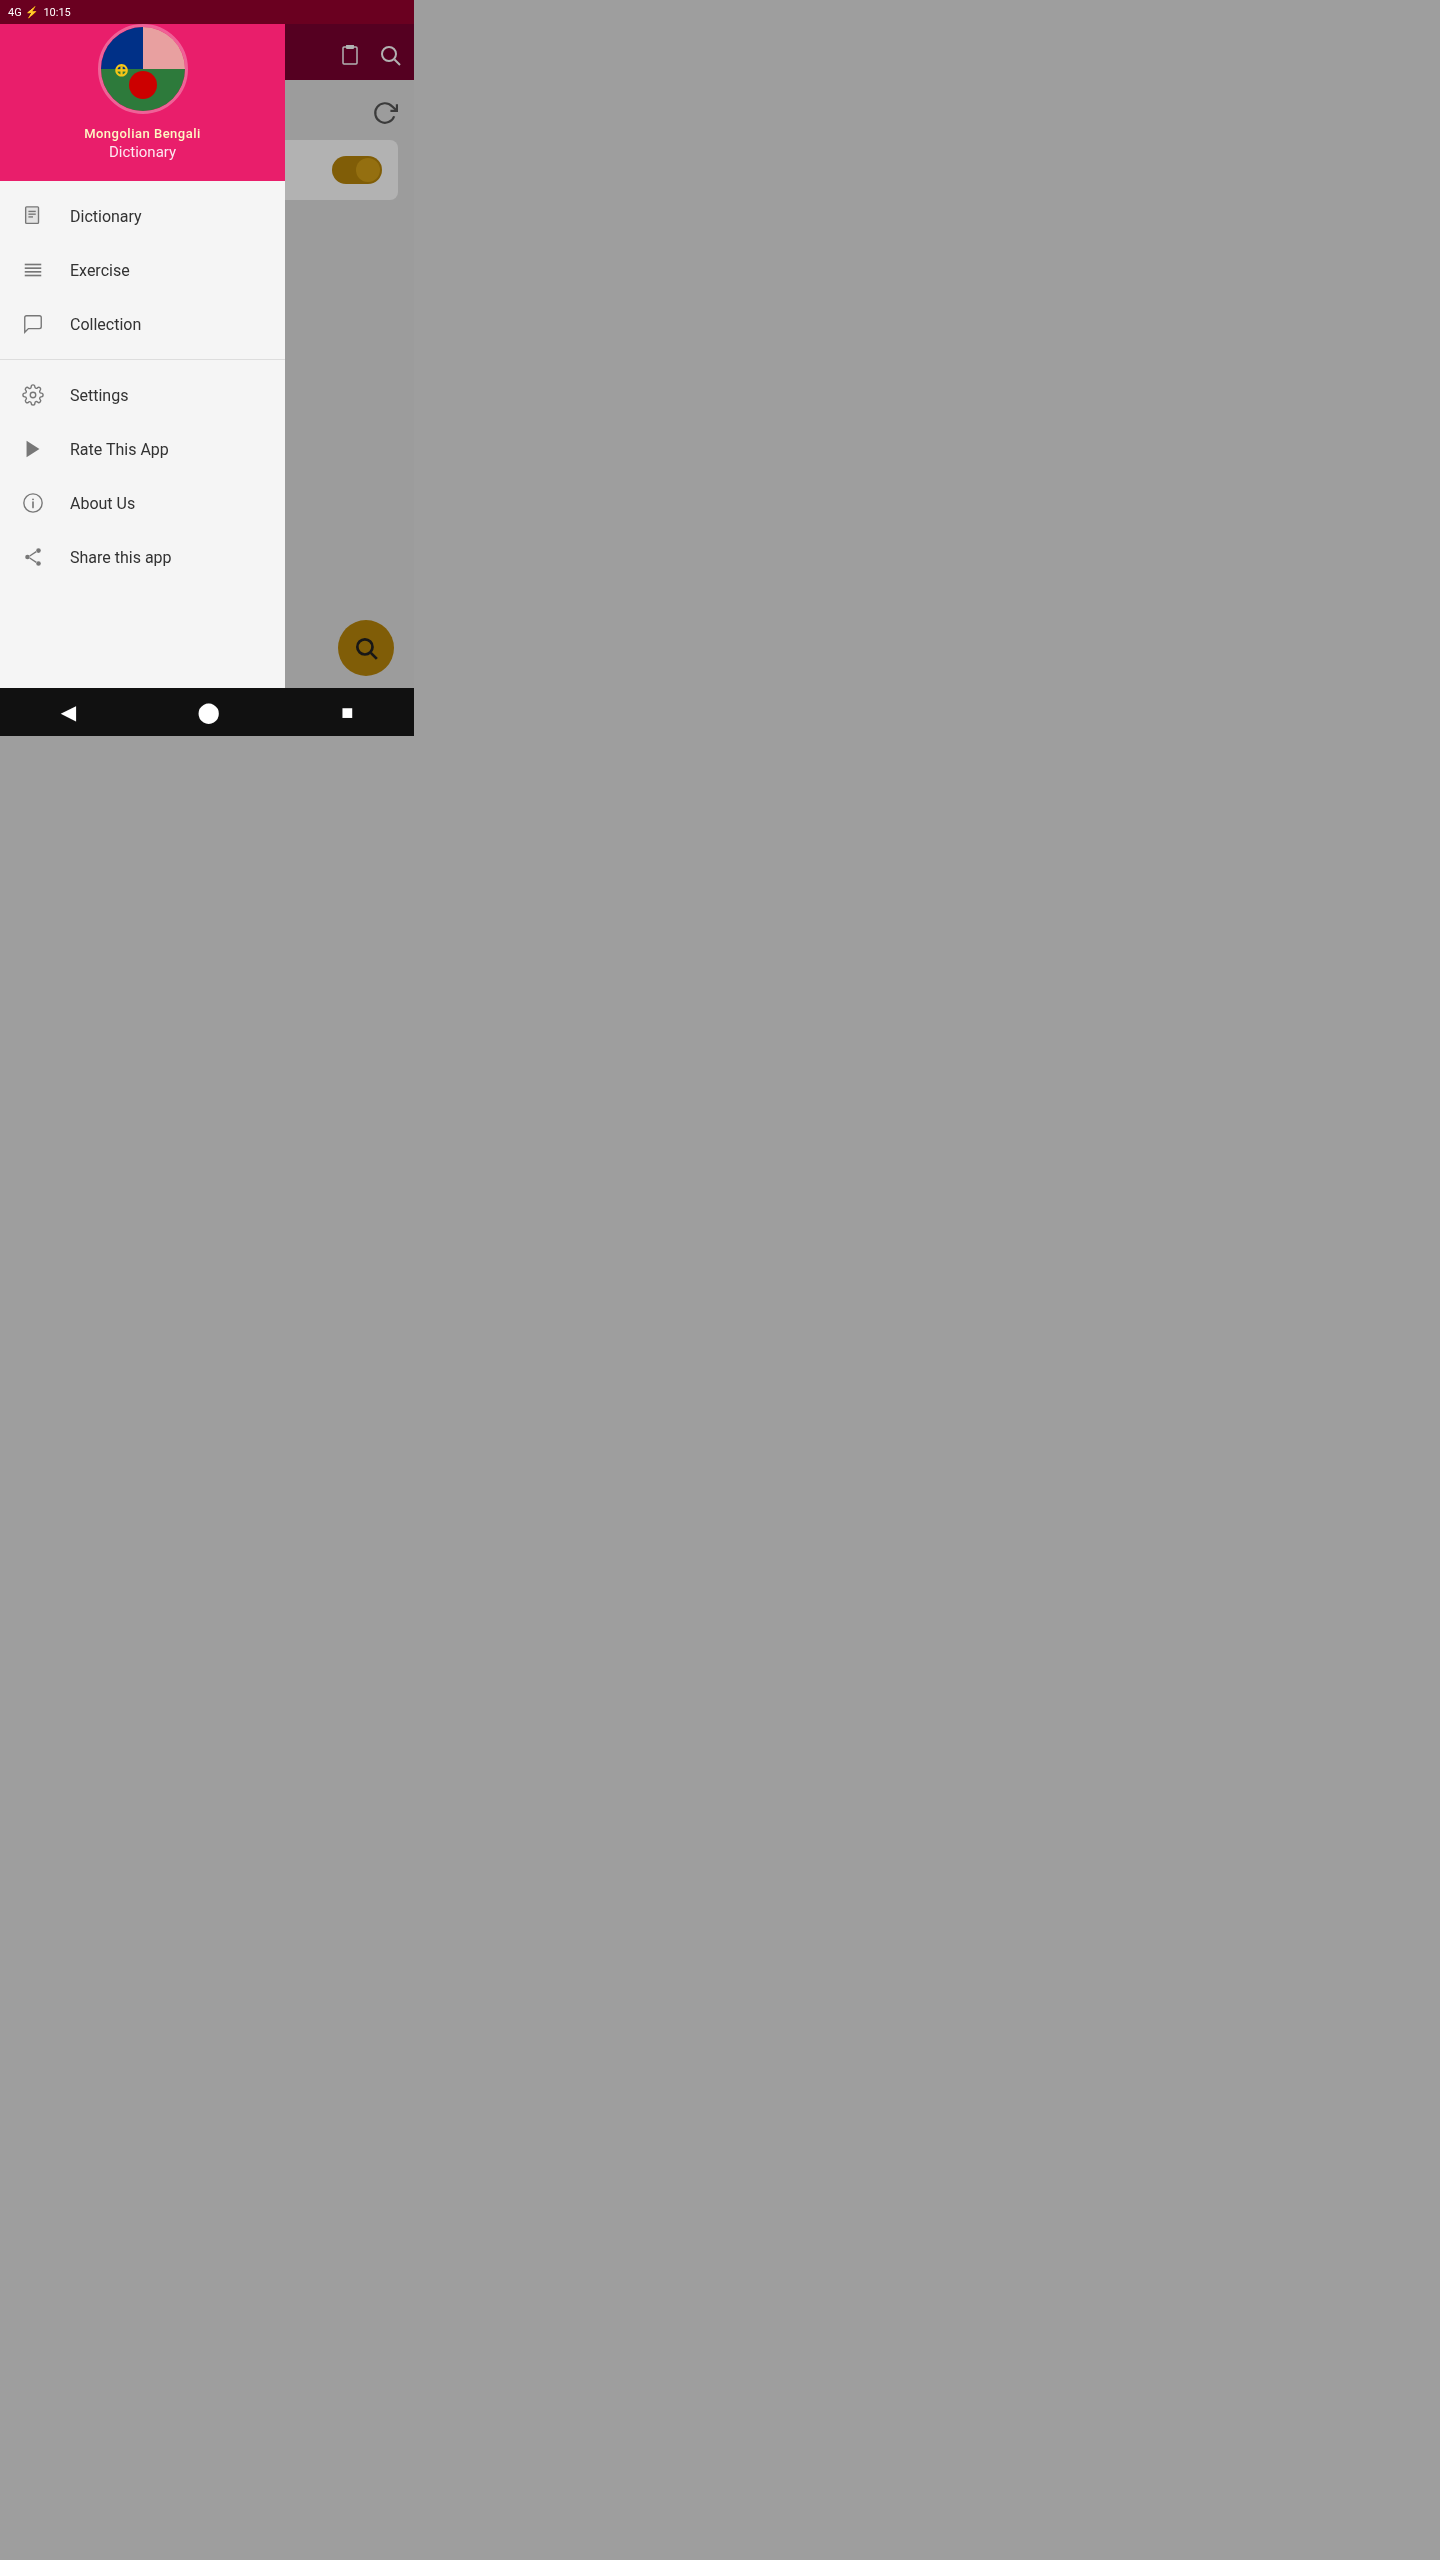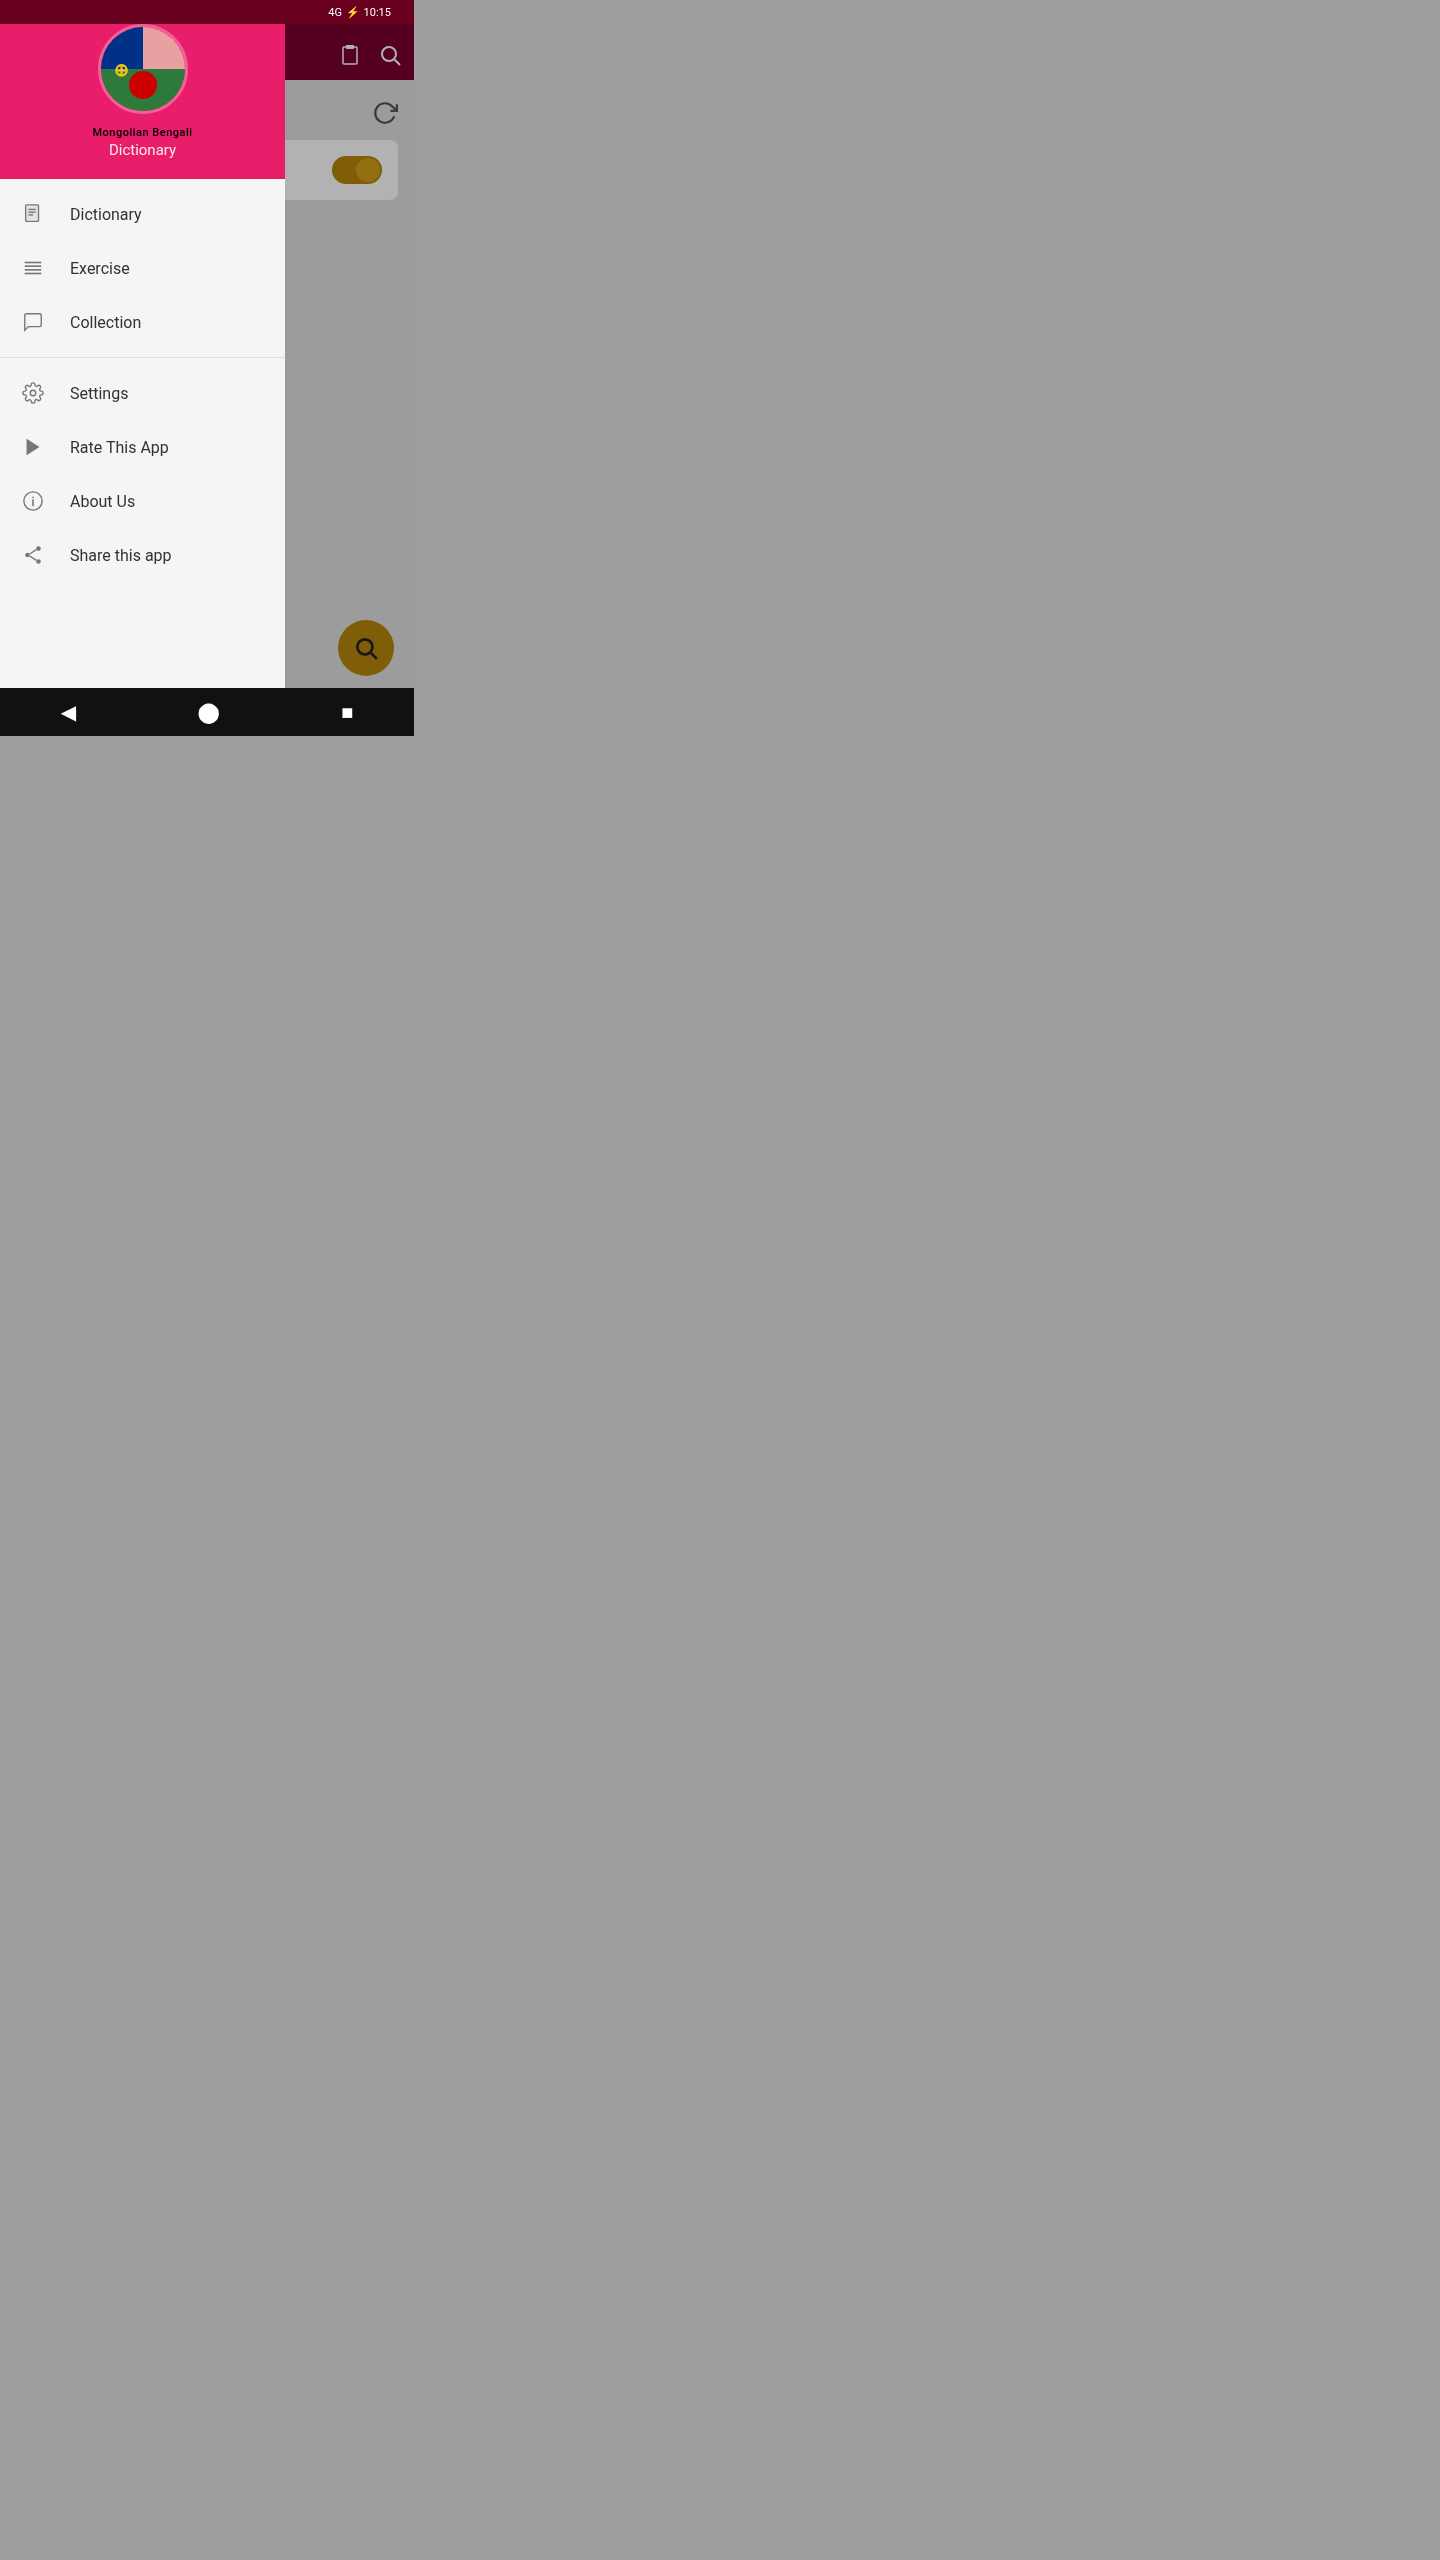"4G" .status-bar { justify-content: flex-end -> flex-start; padding: 0 23px -> 0 8px }
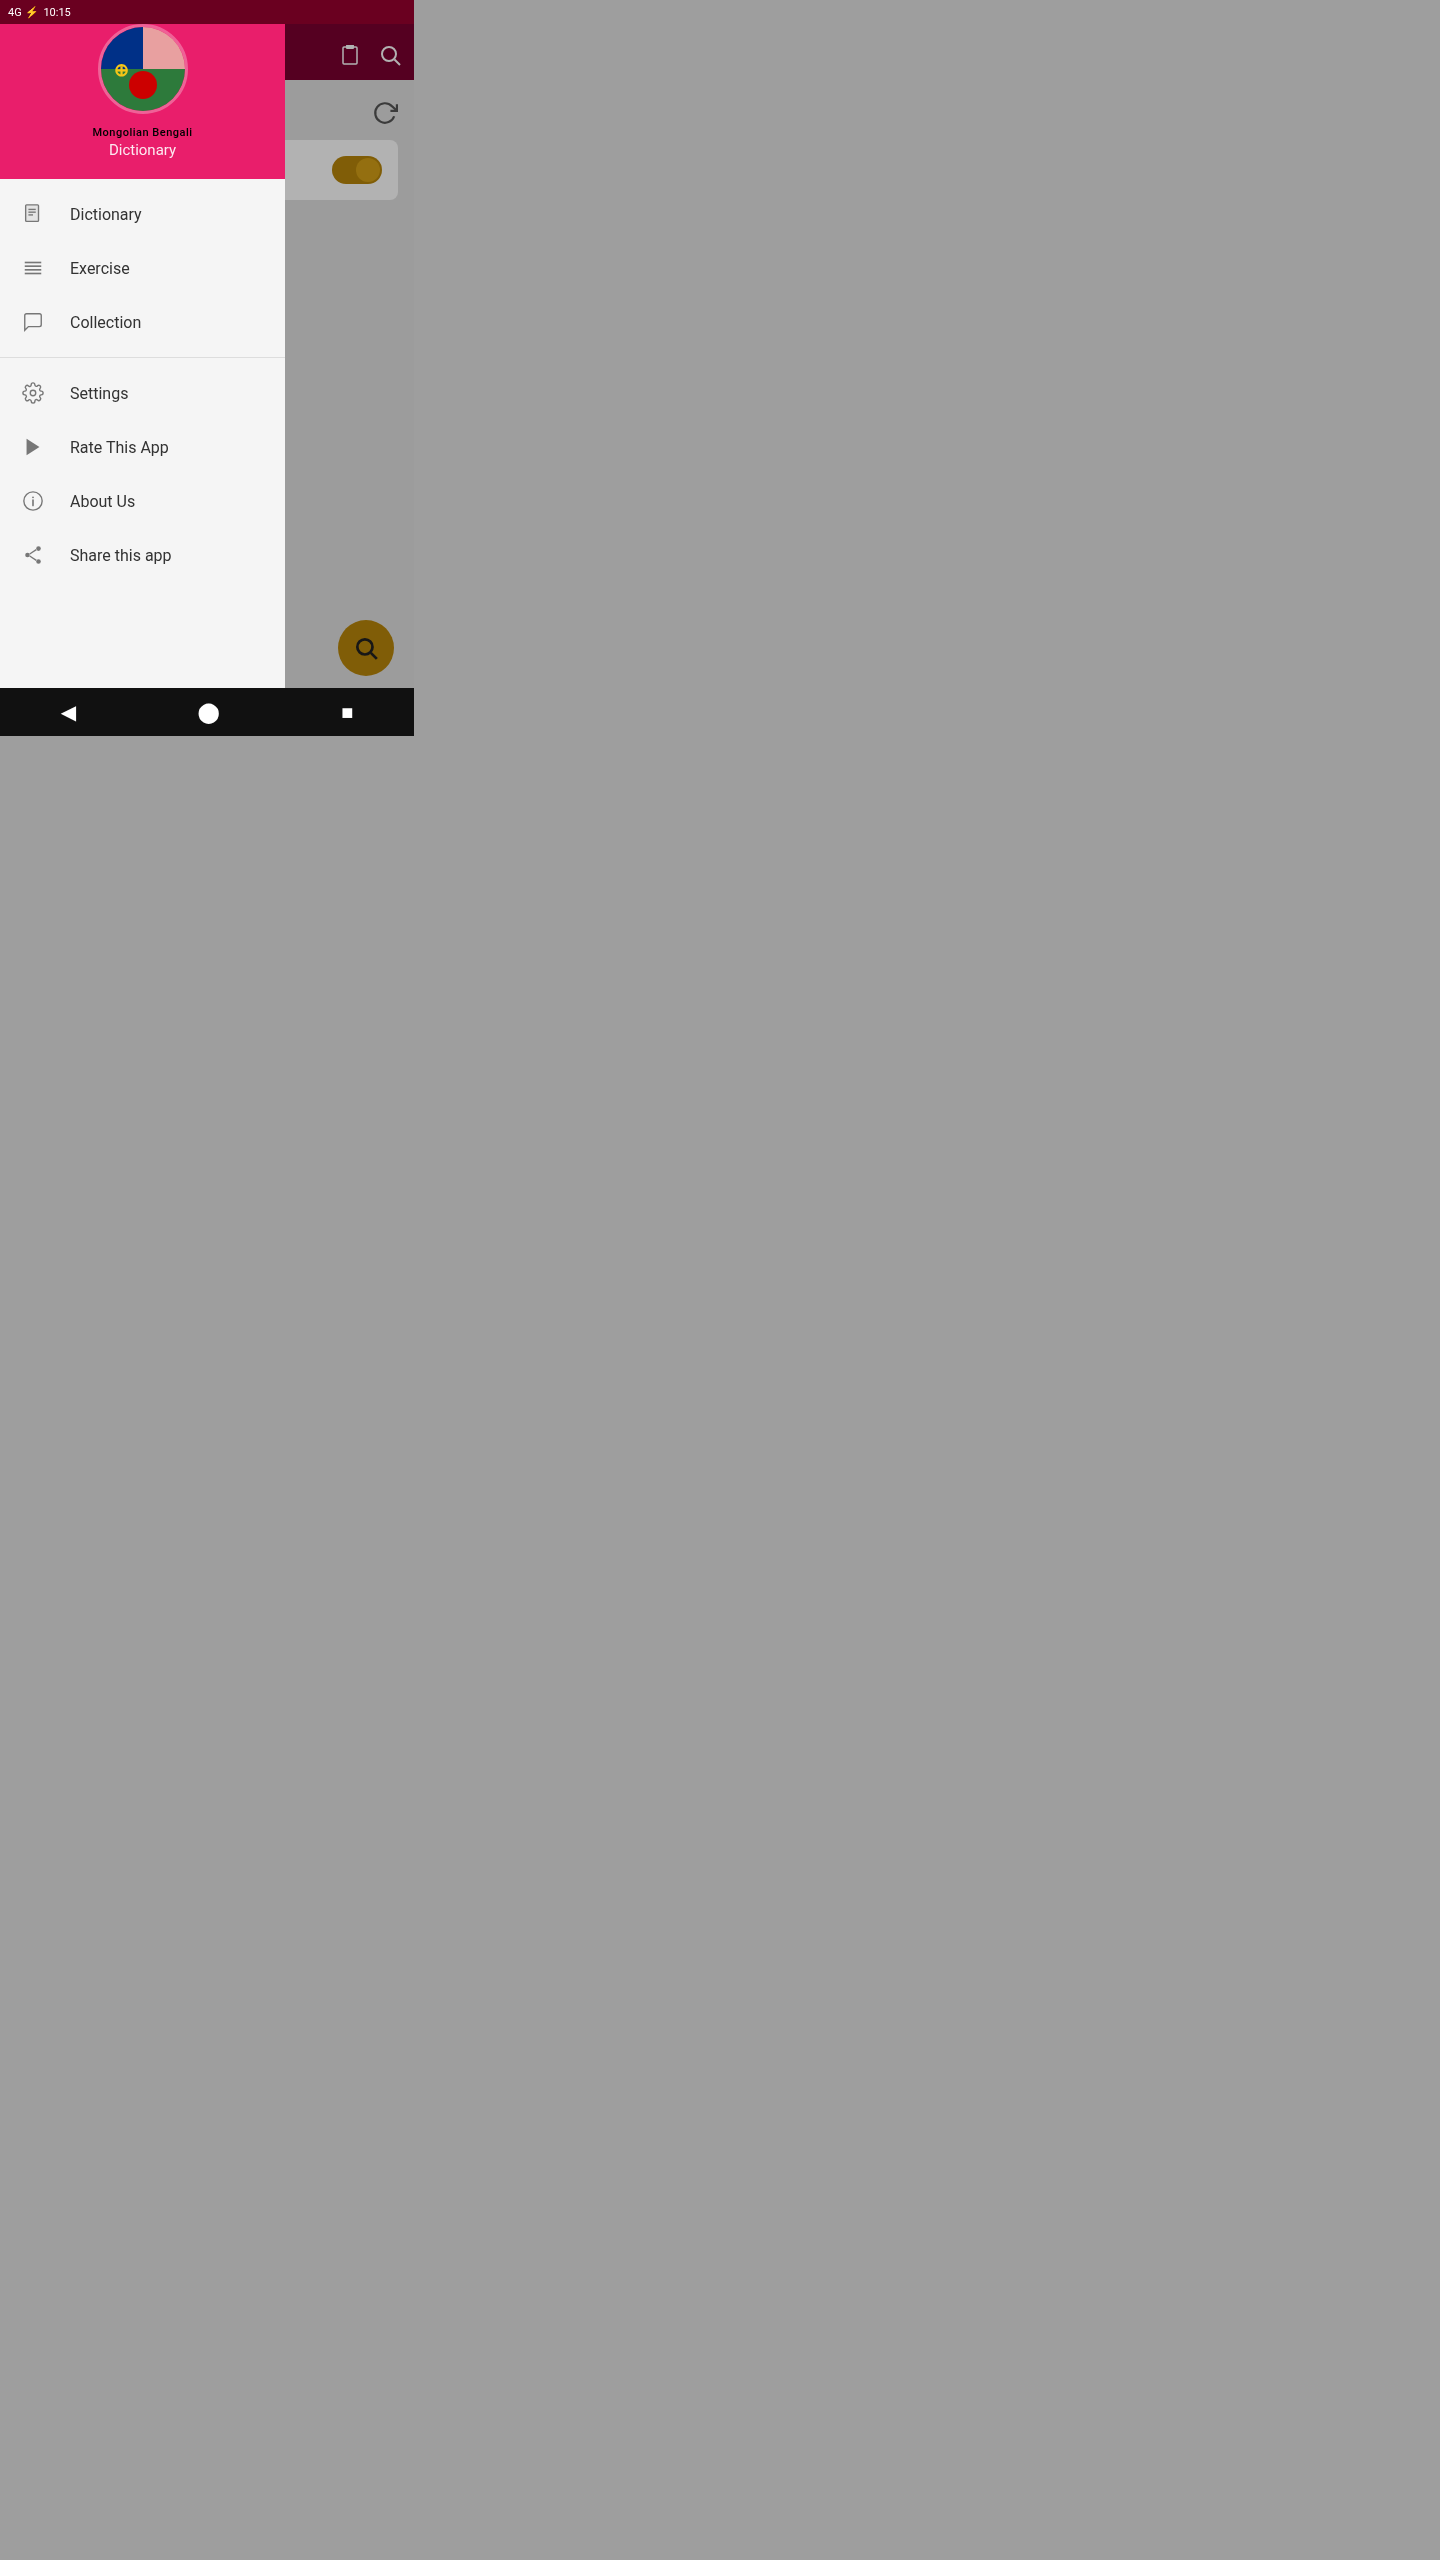"Mongolian Bengali" .drawer-title { color: #000000 -> #fef9c3; font-size: 11px -> 13px }
